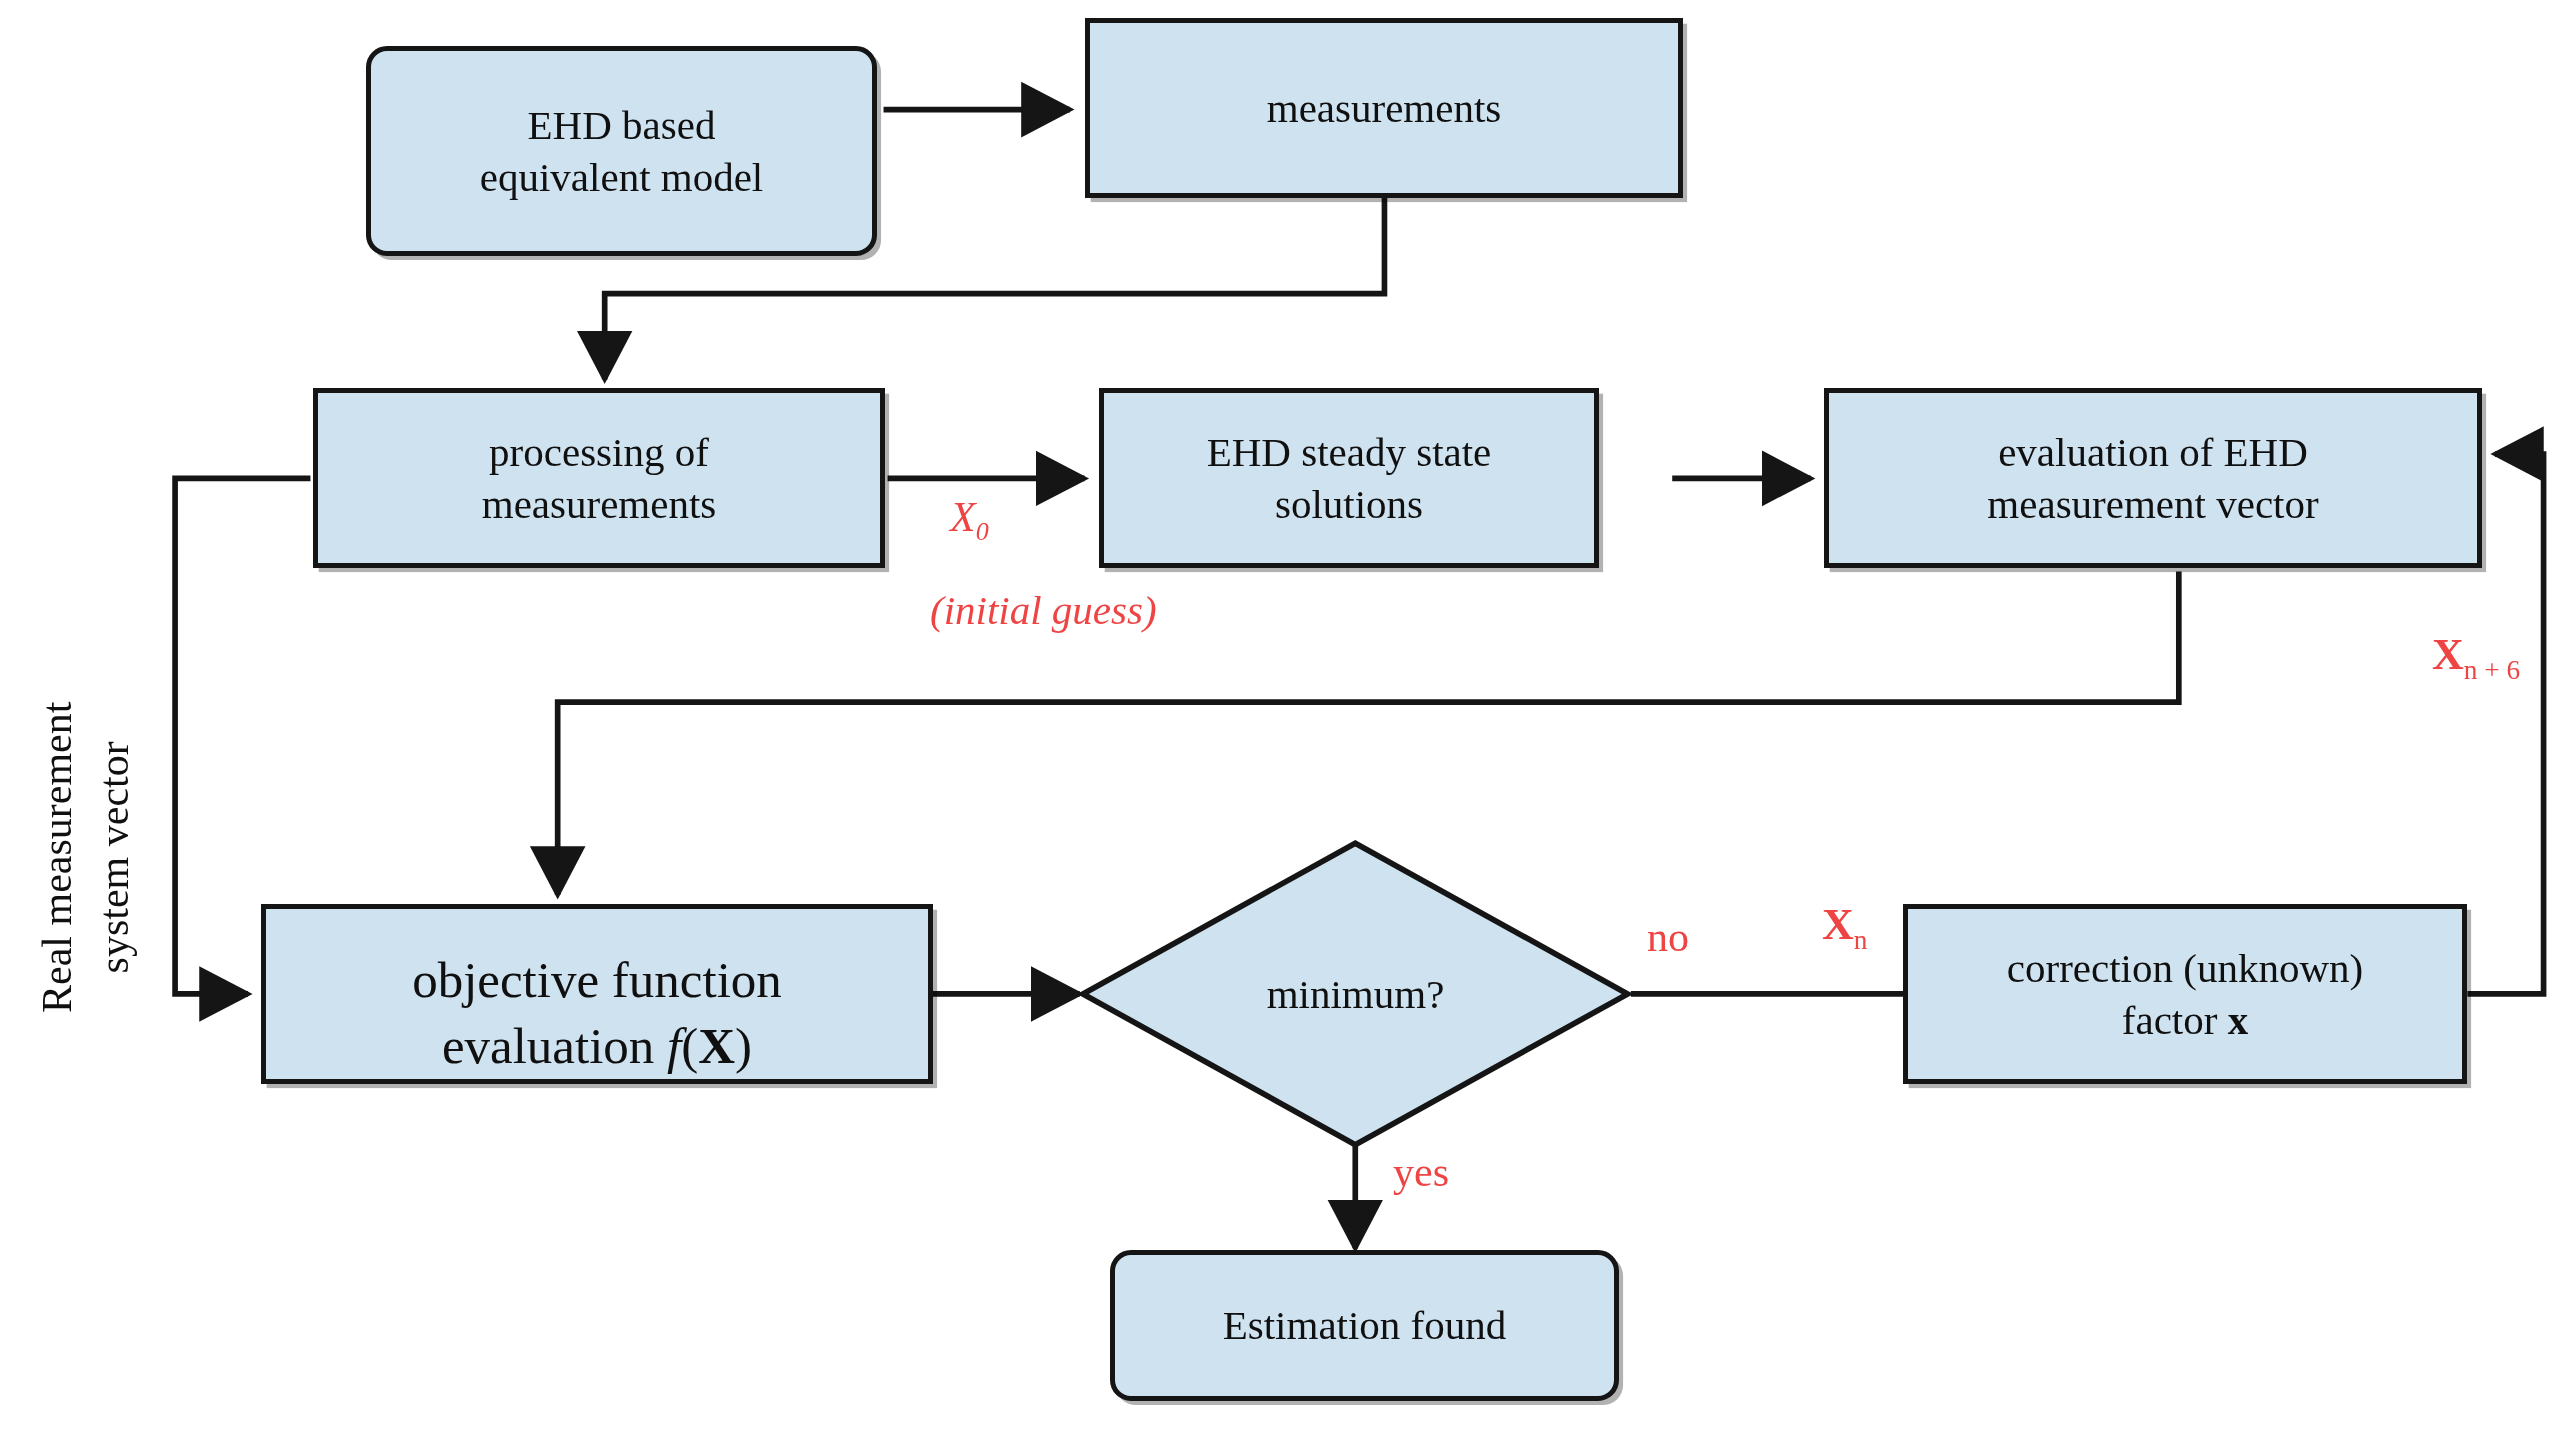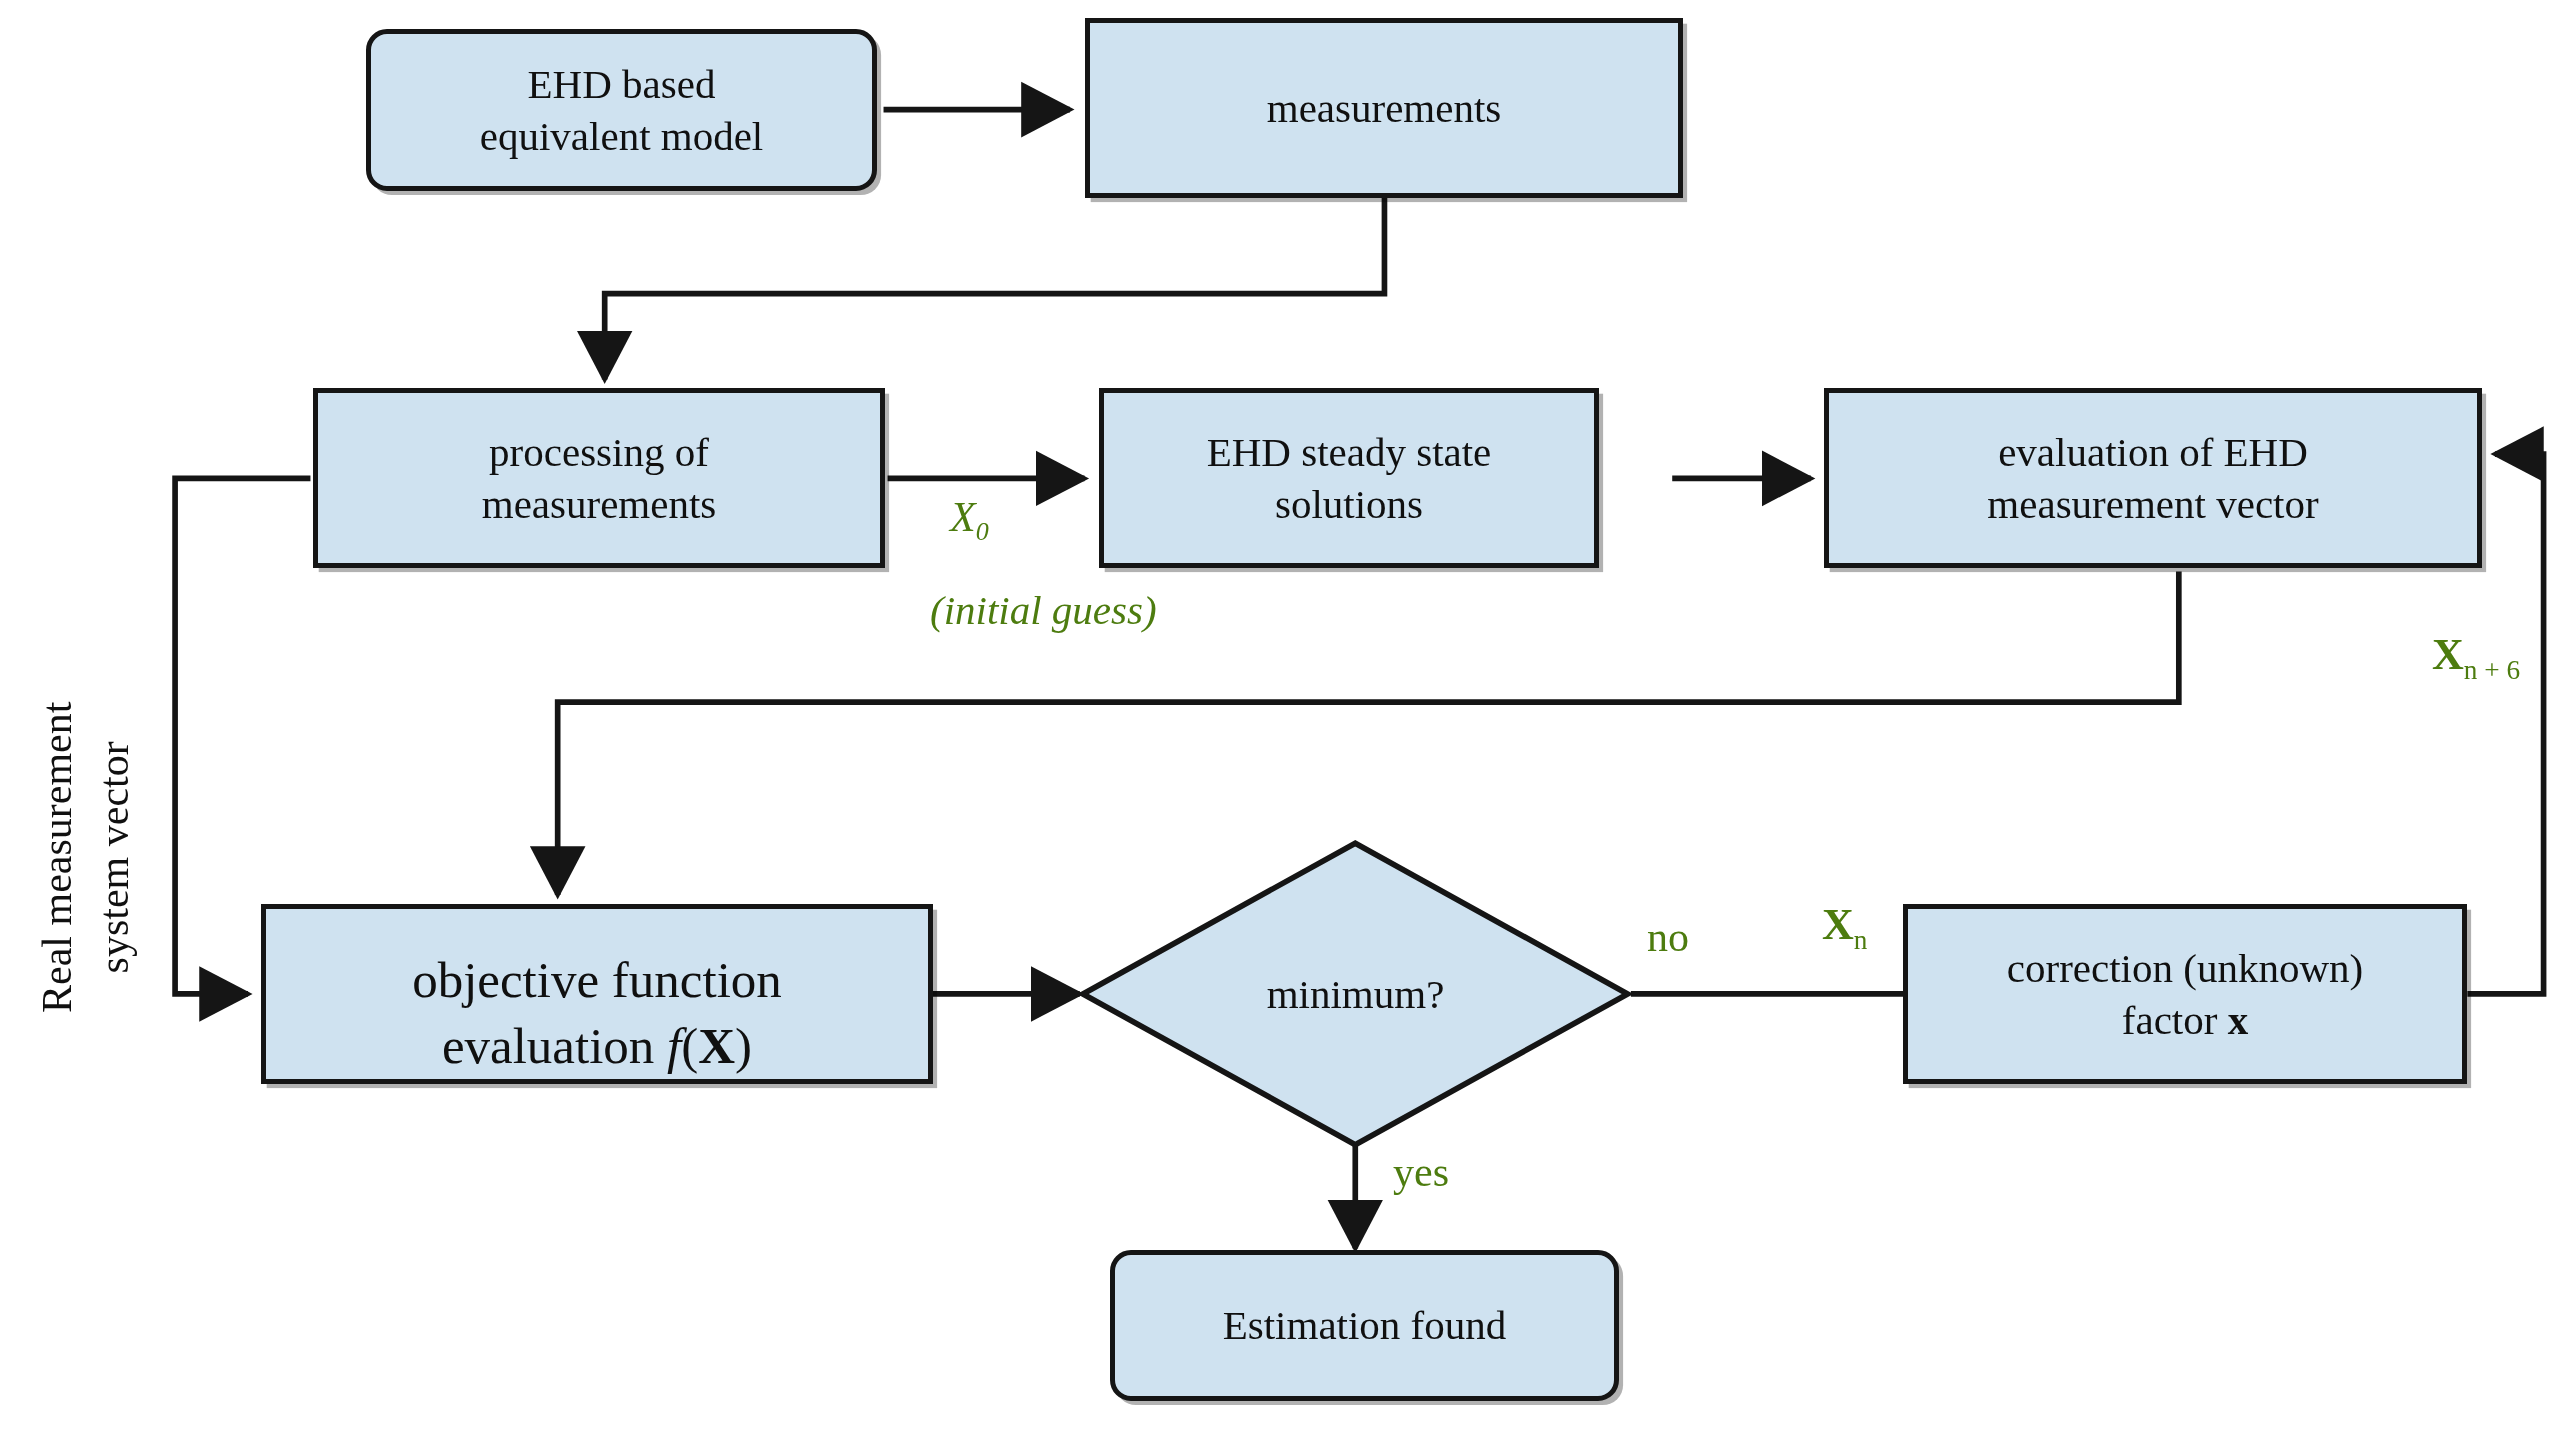"EHD based" div.node { height: 162px -> 210px; top: 29px -> 46px }
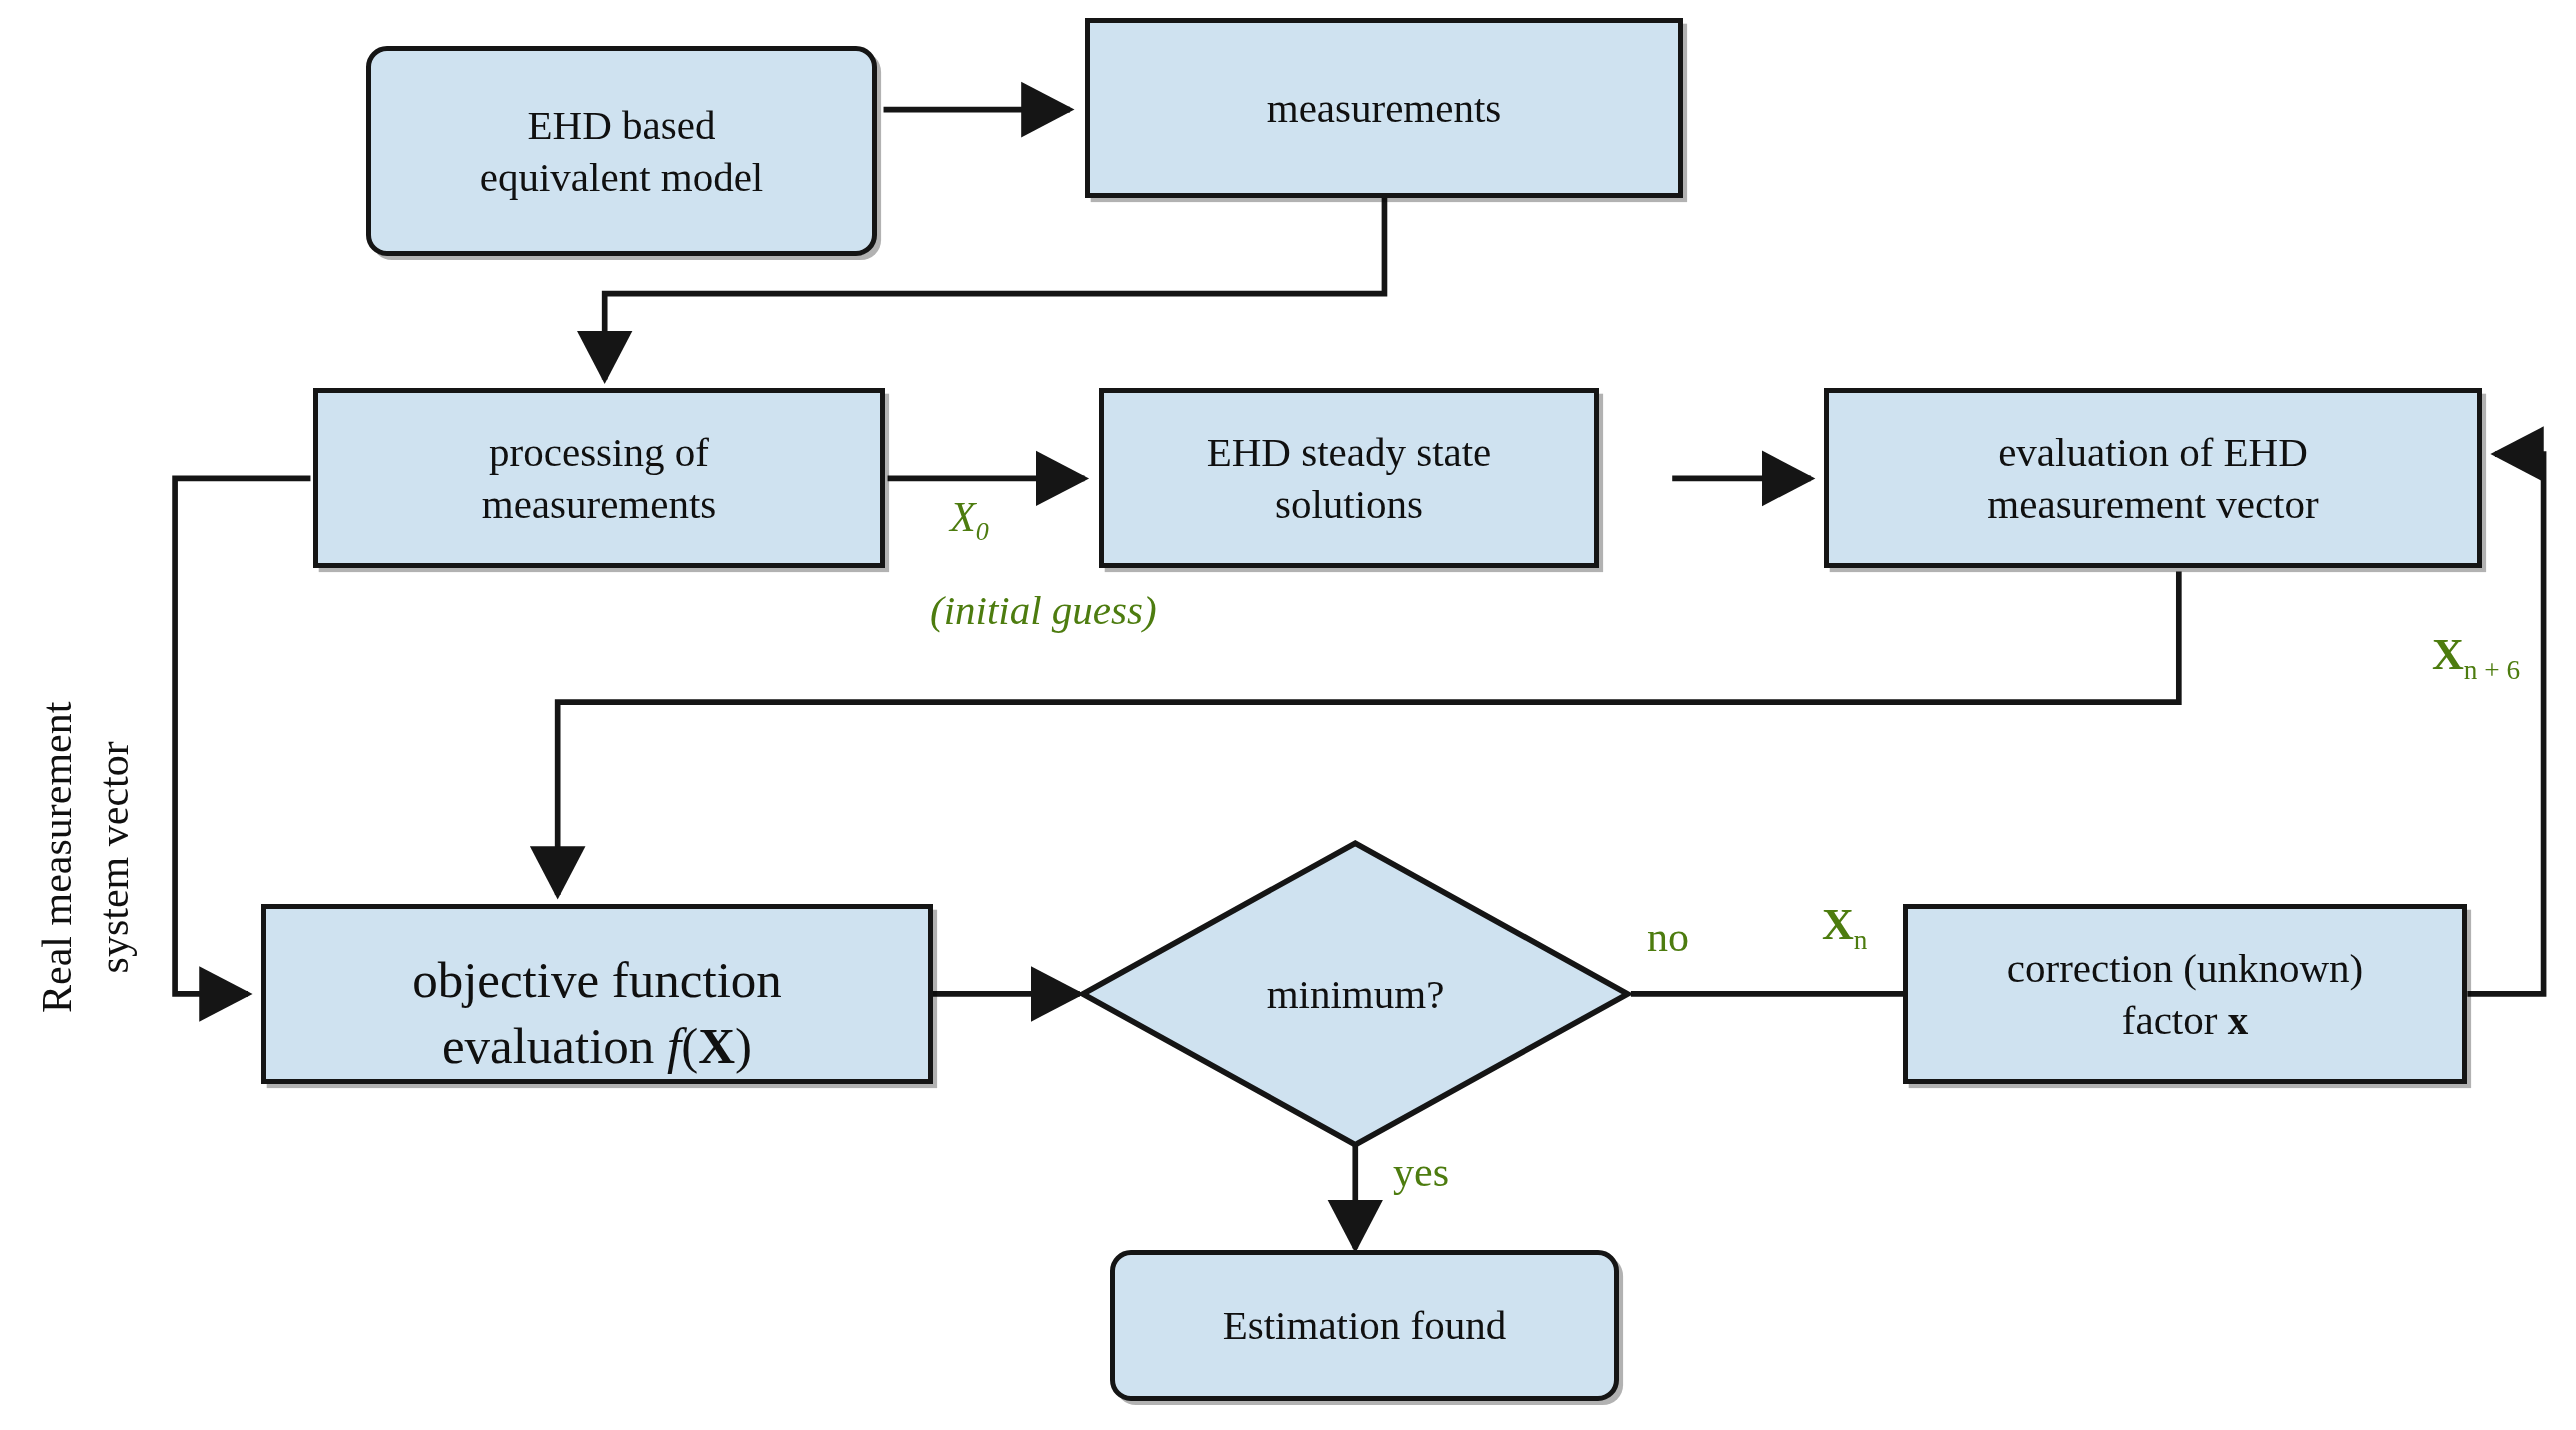"X0" .lbl { color: #4d7c0f -> #ef4444 }
